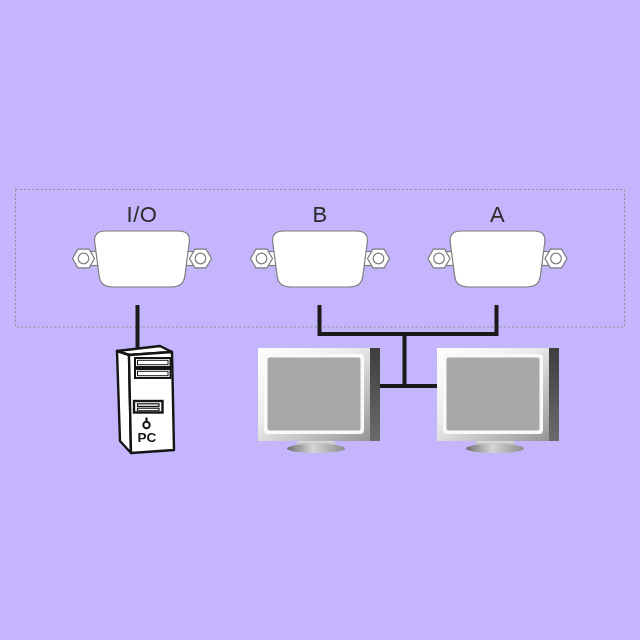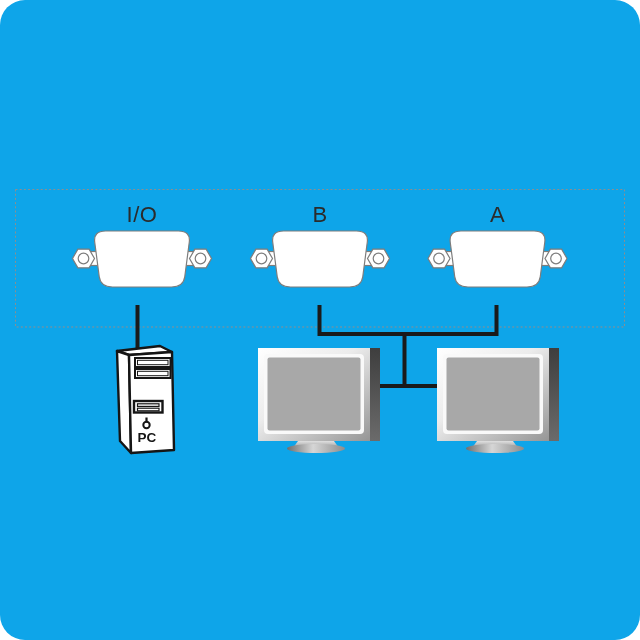"I/O" .stage { background: #0ea5e9 -> #c4b5fd; border-radius: 25px -> none }
